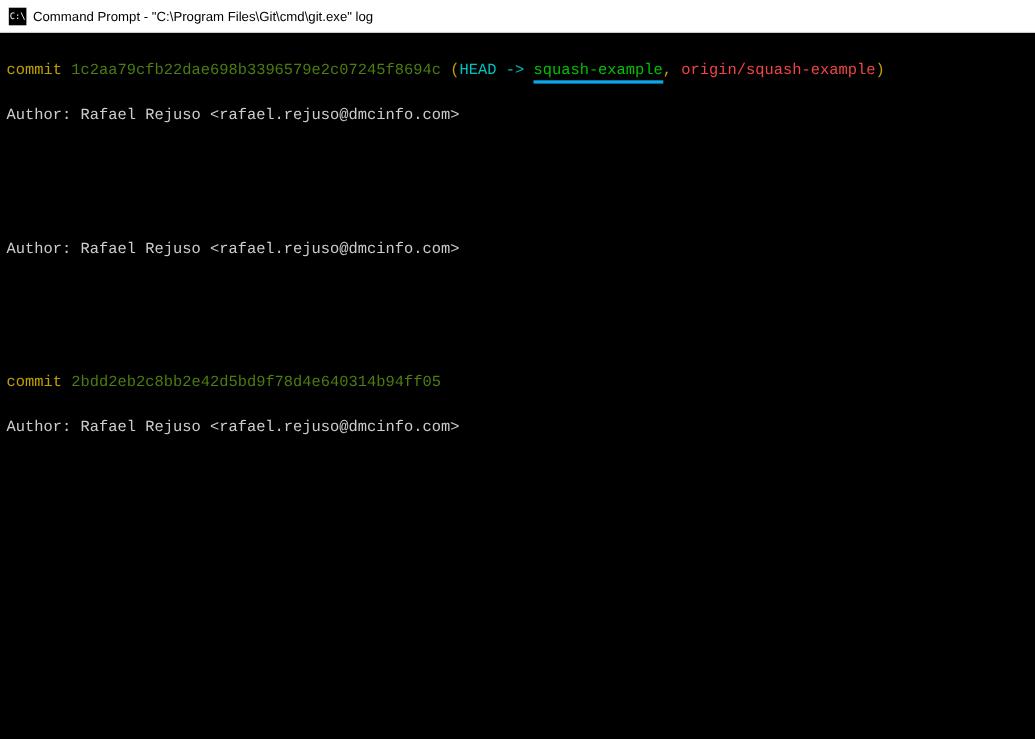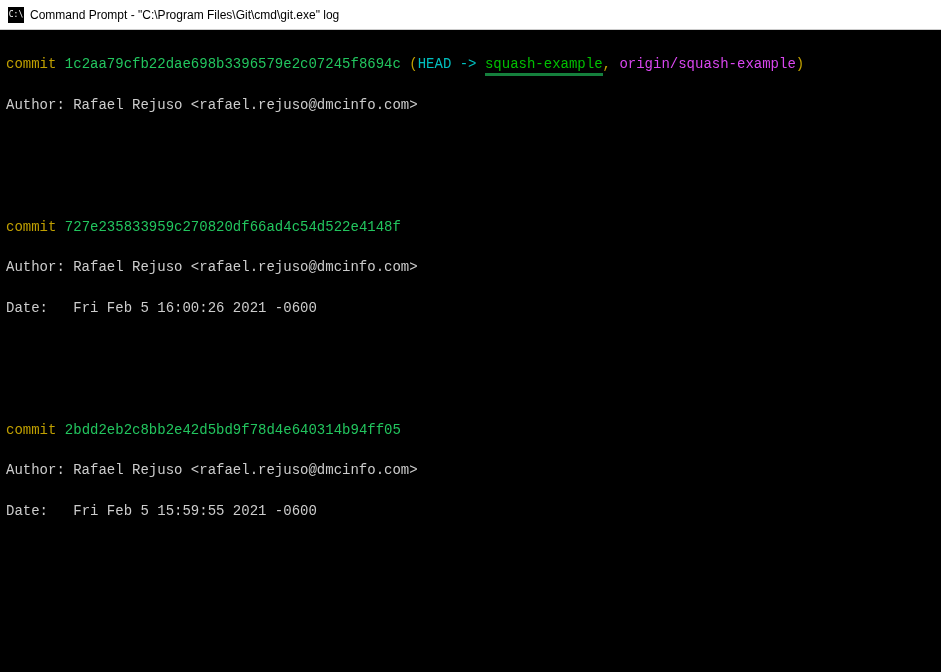"1c2aa79cfb22dae698b3396579e2c07245f8694c" .hash { color: #22c55e -> #4d7c0f }
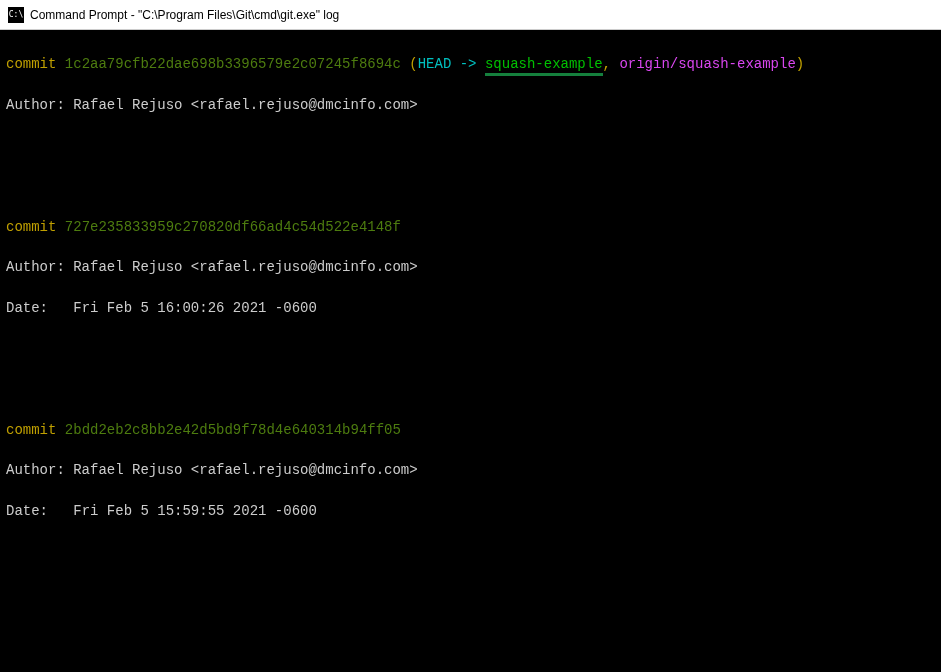"squash-example" .underline { border-bottom: 3px solid #15803d -> 3px solid #0ea5e9 }
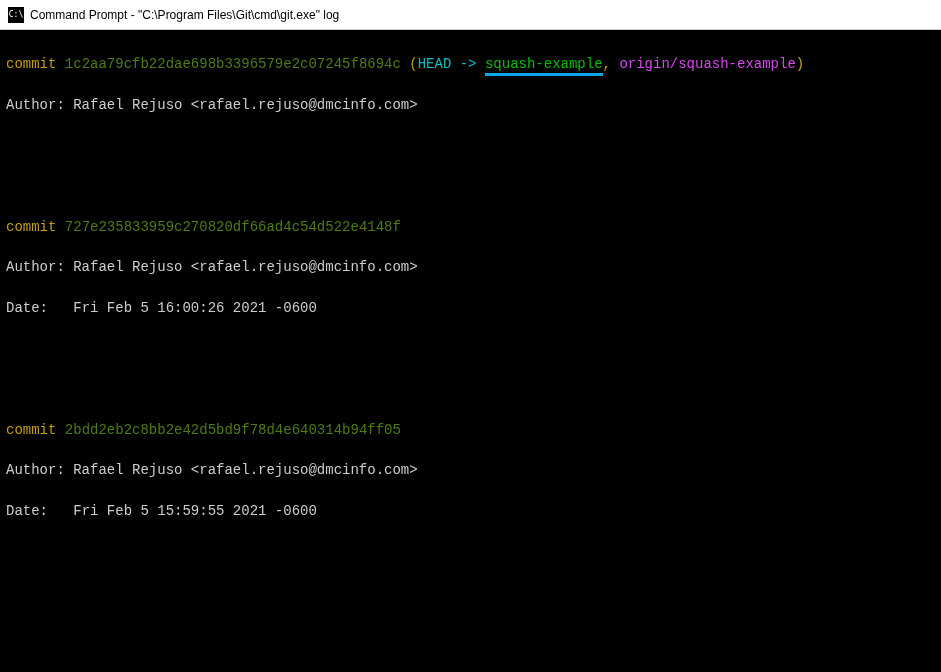"origin/squash-example" .branch-remote { color: #d946ef -> #ef4444 }
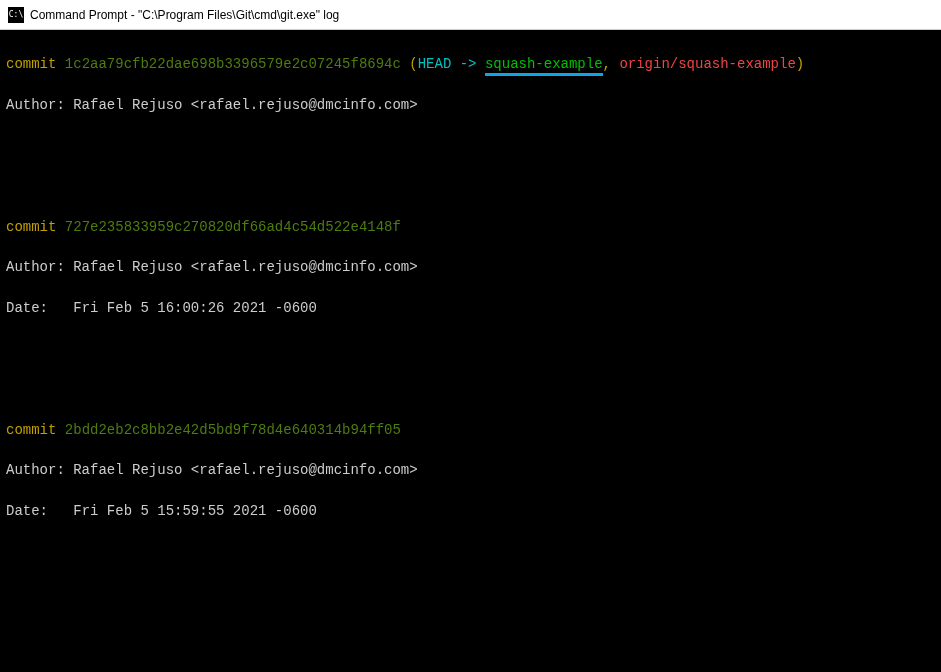"commit 727e235833959c270820df66ad4c54d522e4148f" span.line { html: <span><span>commit</span> <span>727e235833959c270820df66ad4c54d522e4148f</span></span> -> none }
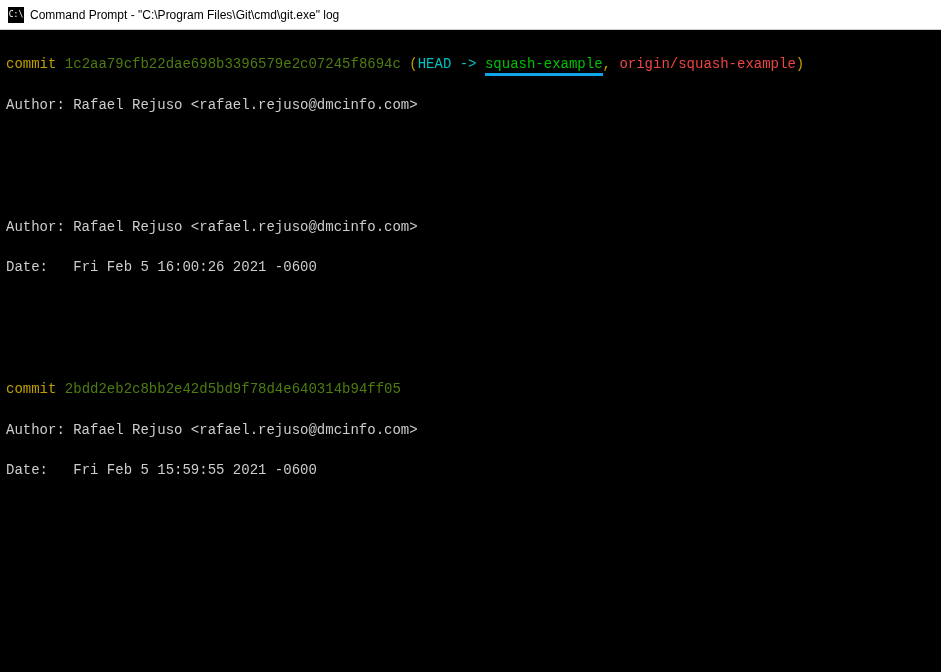"Date: Fri Feb 5 16:00:26" span.line { html: <span><span>Date:</span> <span>Fri Feb 5 16:00:26 2021 -0600</span></span> -> none }
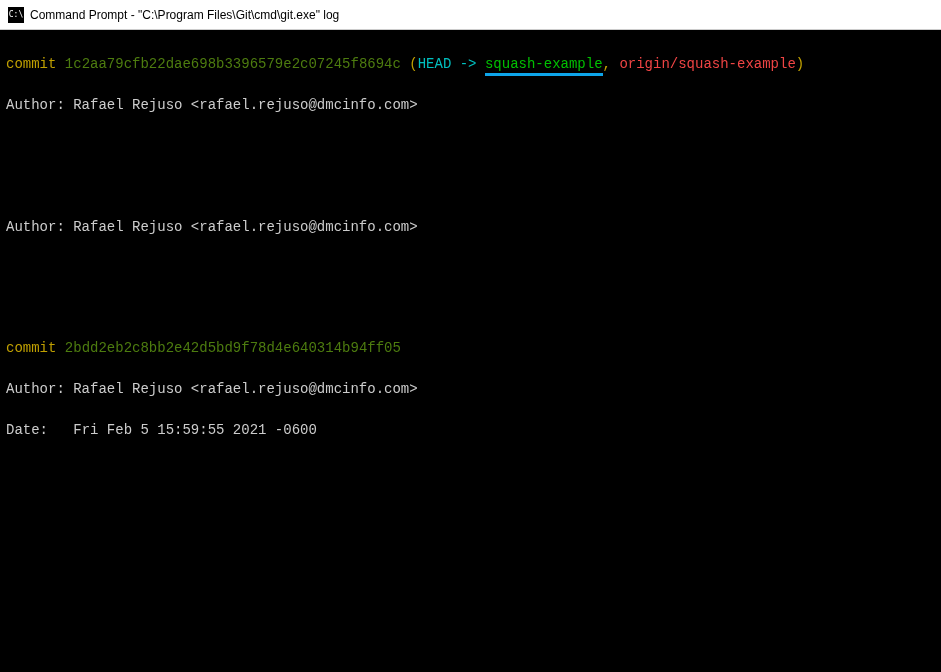"Date: Fri Feb 5 15:59:55" span.line { html: <span><span>Date:</span> <span>Fri Feb 5 15:59:55 2021 -0600</span></span> -> none }
